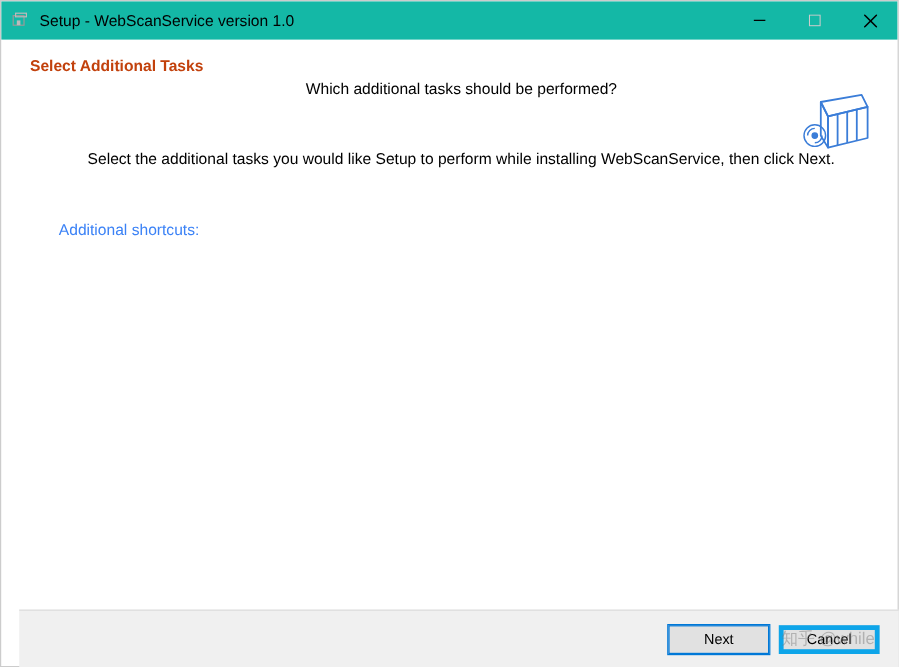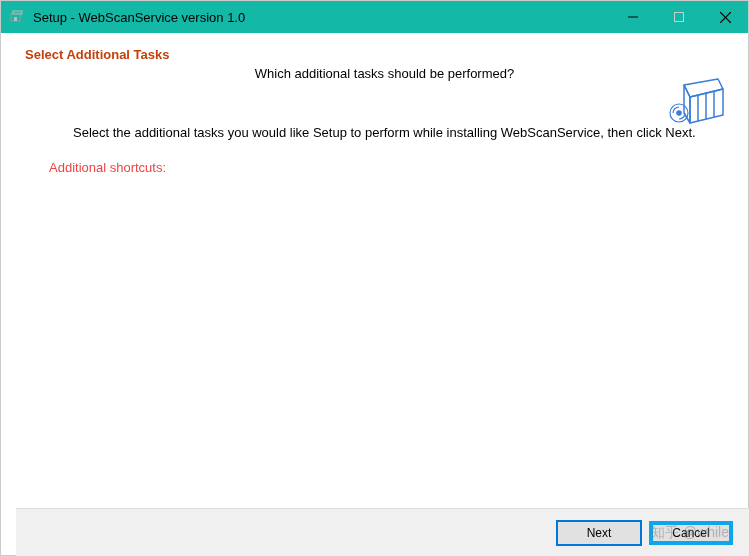"Select the additional tasks you" .instruction { margin-bottom: 20px -> 44px }
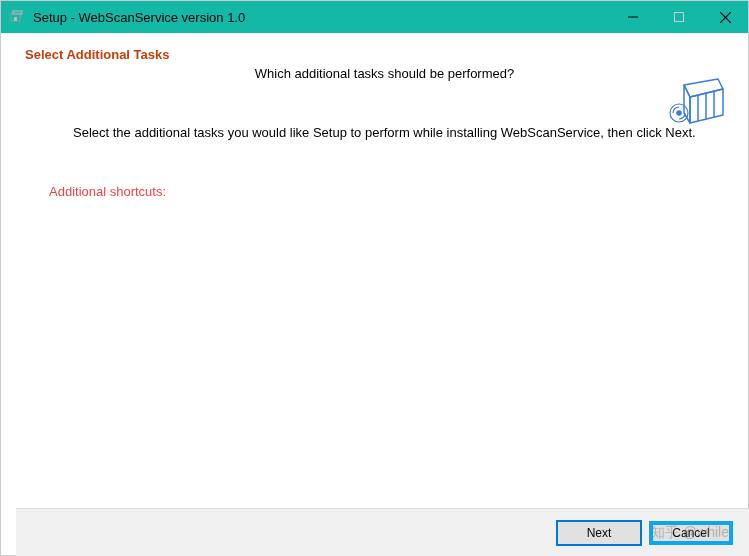"Additional shortcuts:" .section-label { color: #ef4444 -> #3b82f6 }
